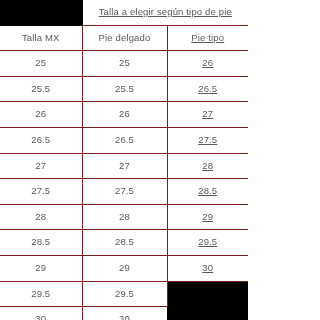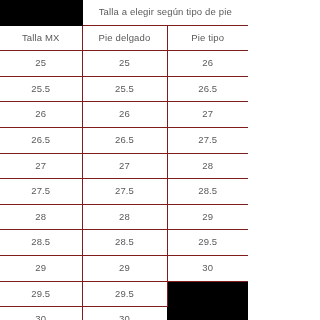"Talla a elegir según tipo" #size-table td.edge-right { text-decoration: none -> underline }
